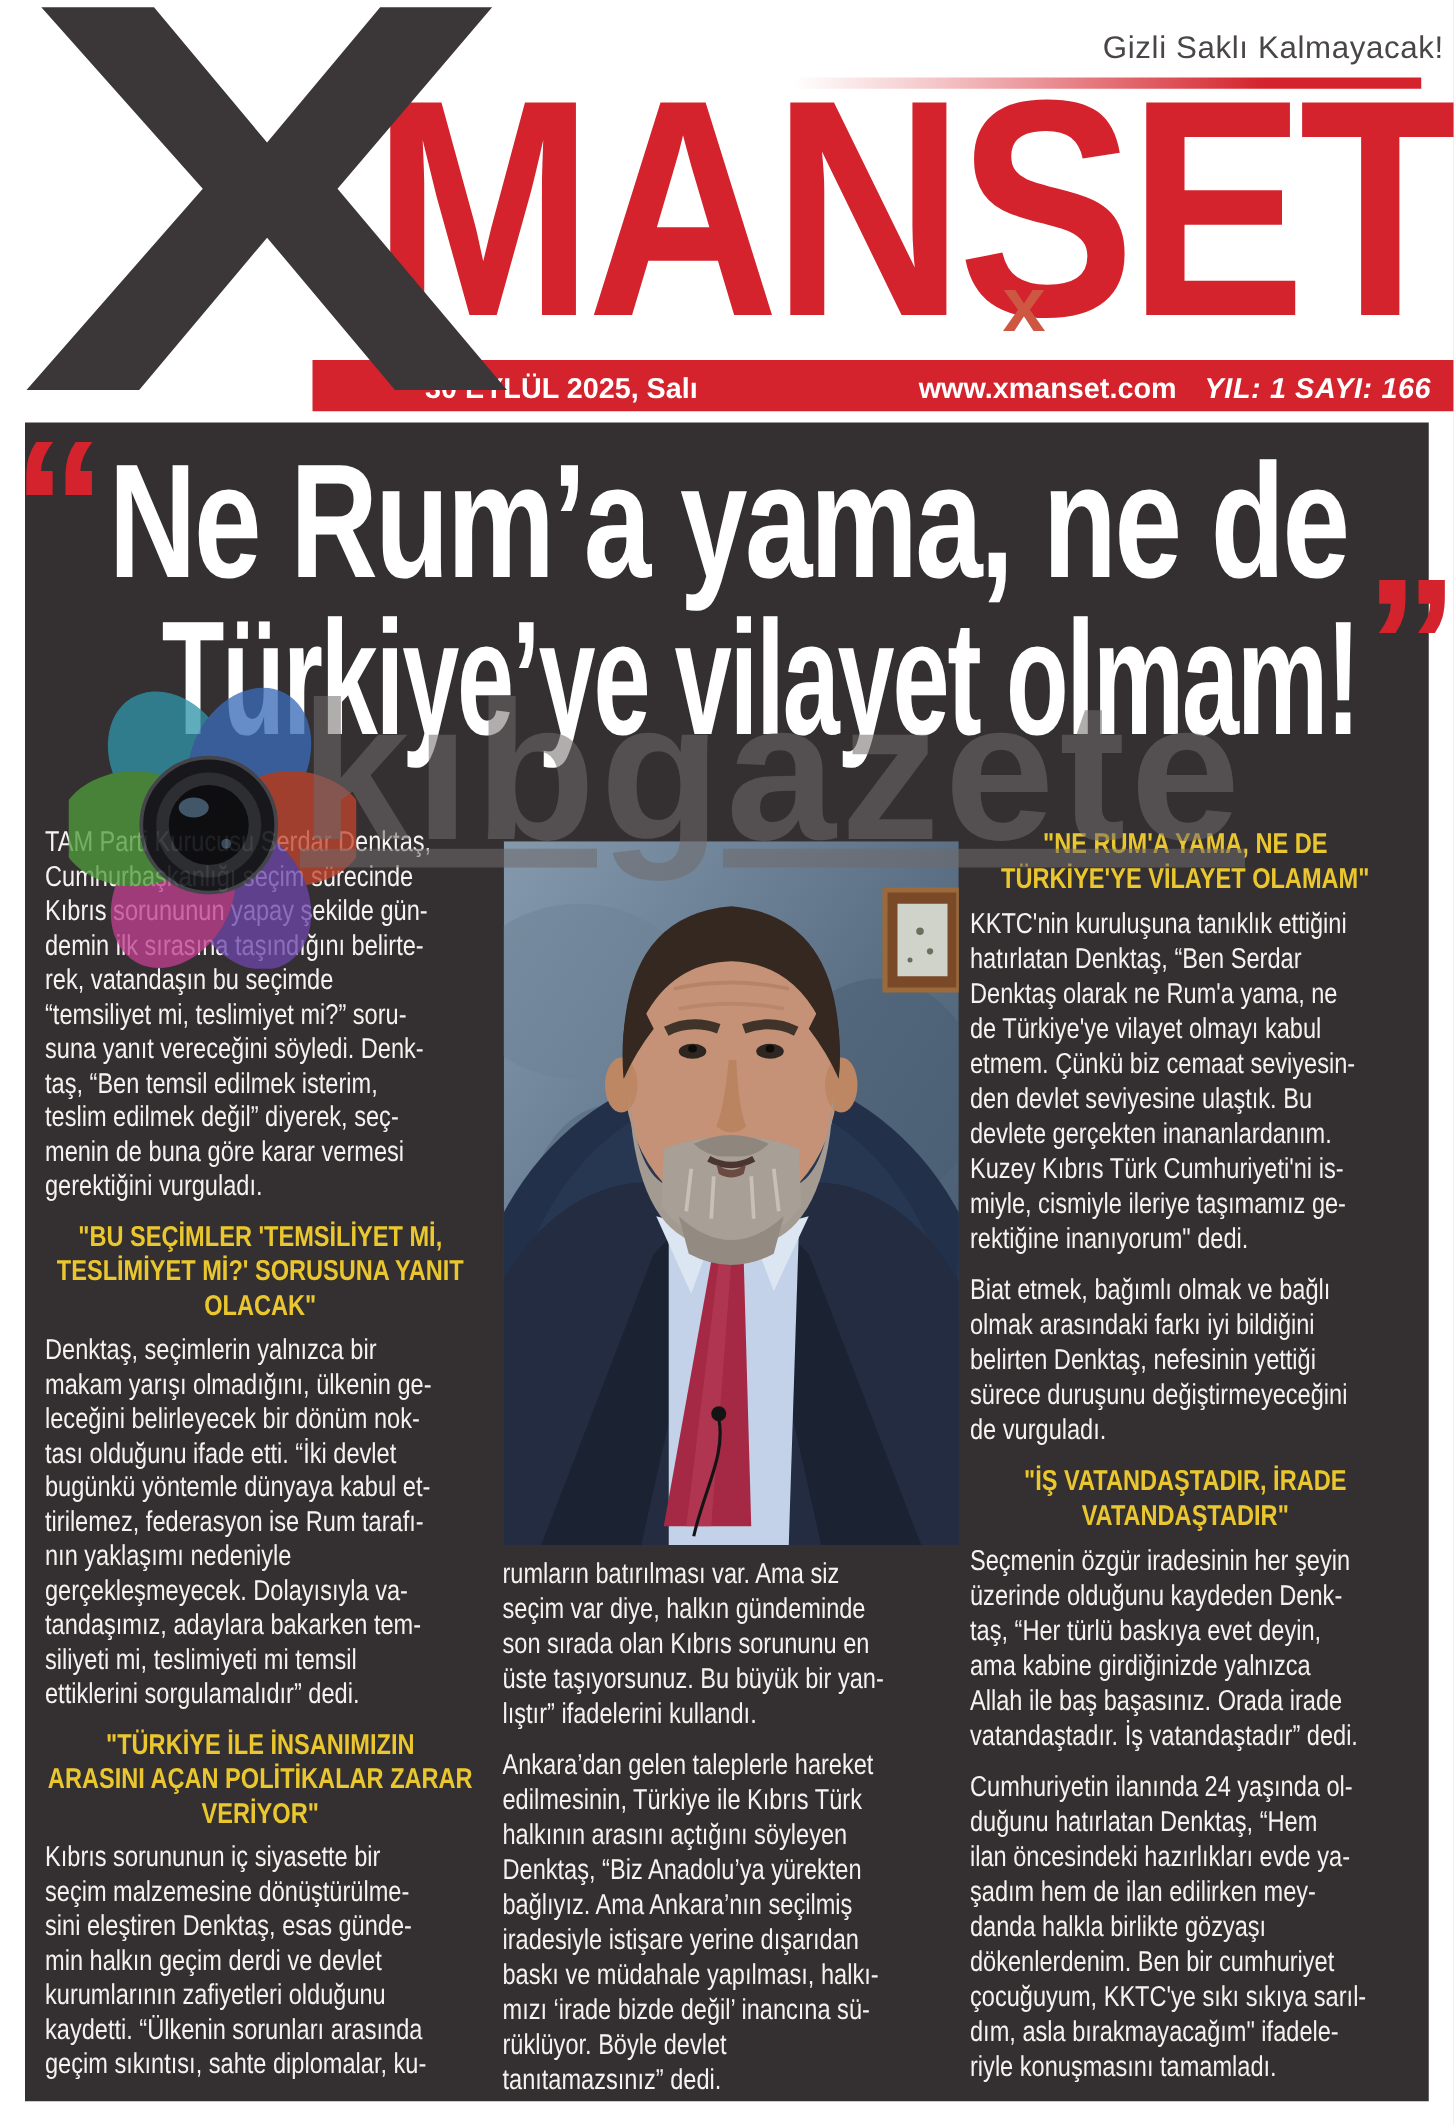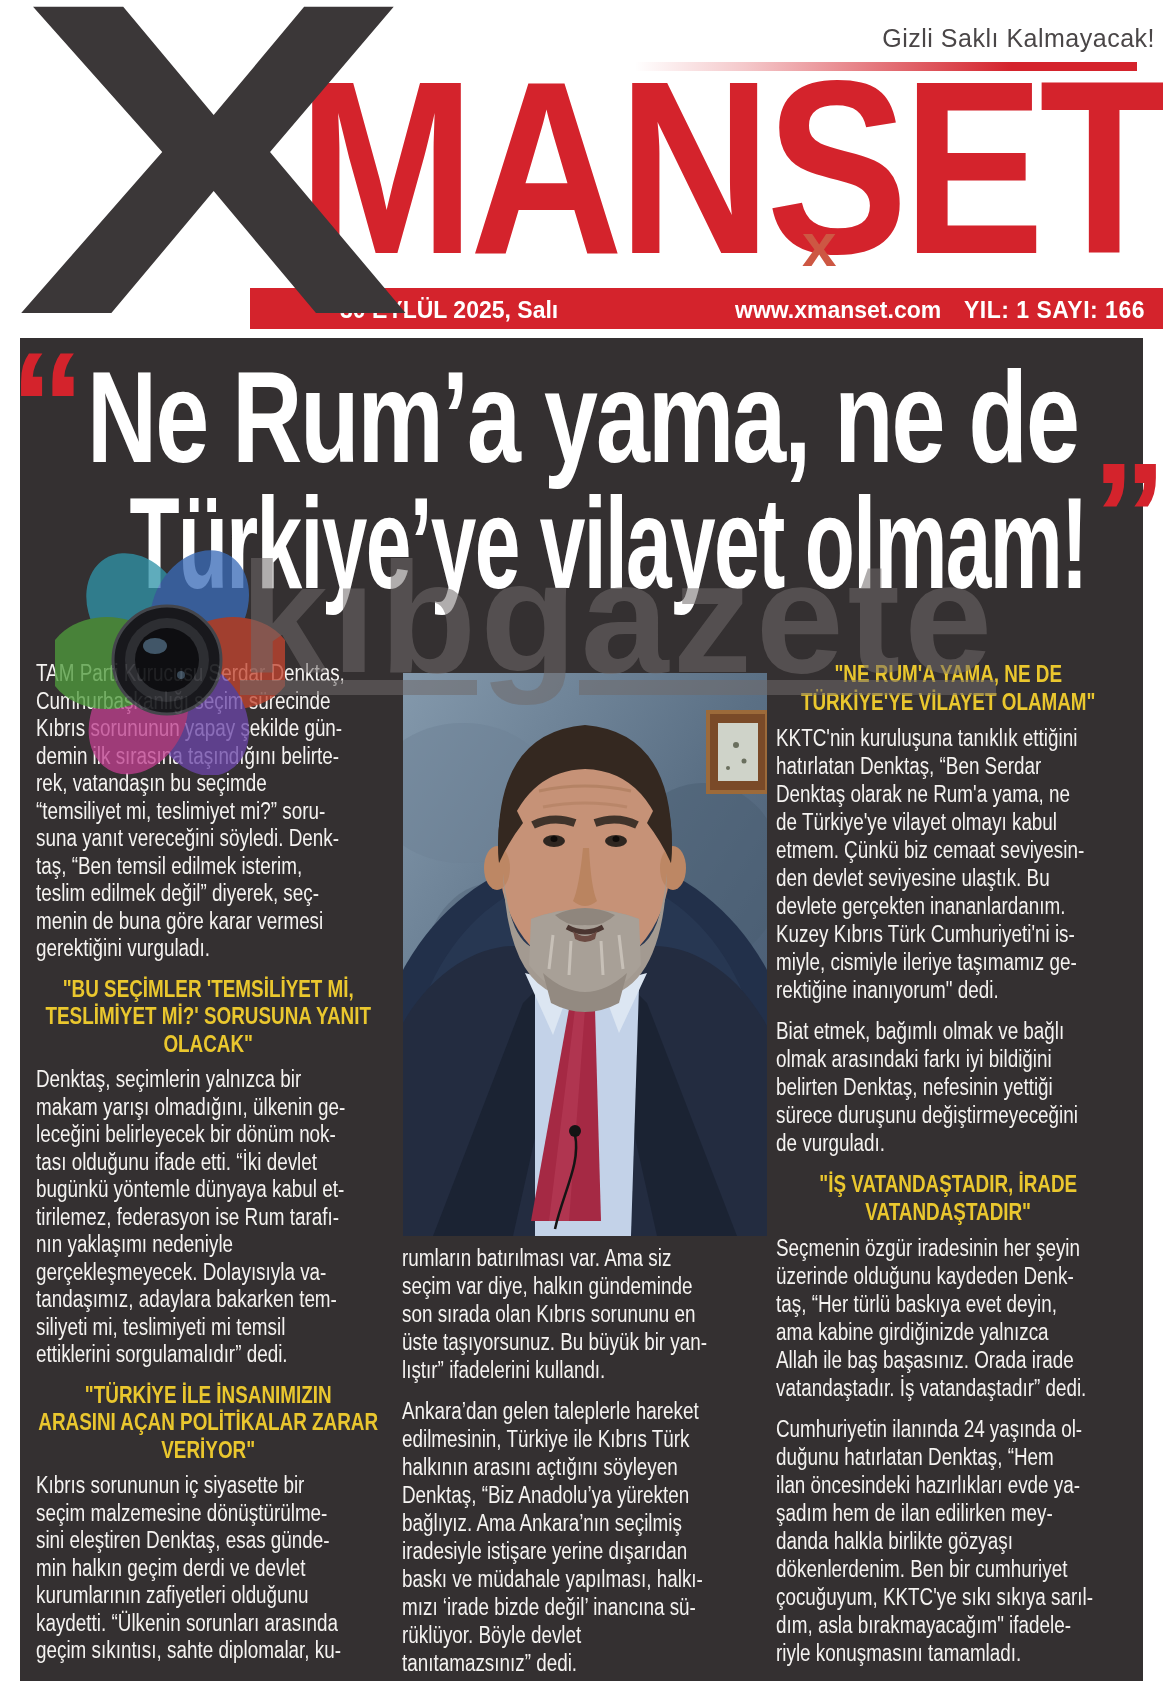"YIL: 1 SAYI: 166" #date-bar .dl-issue { font-style: none -> italic }
